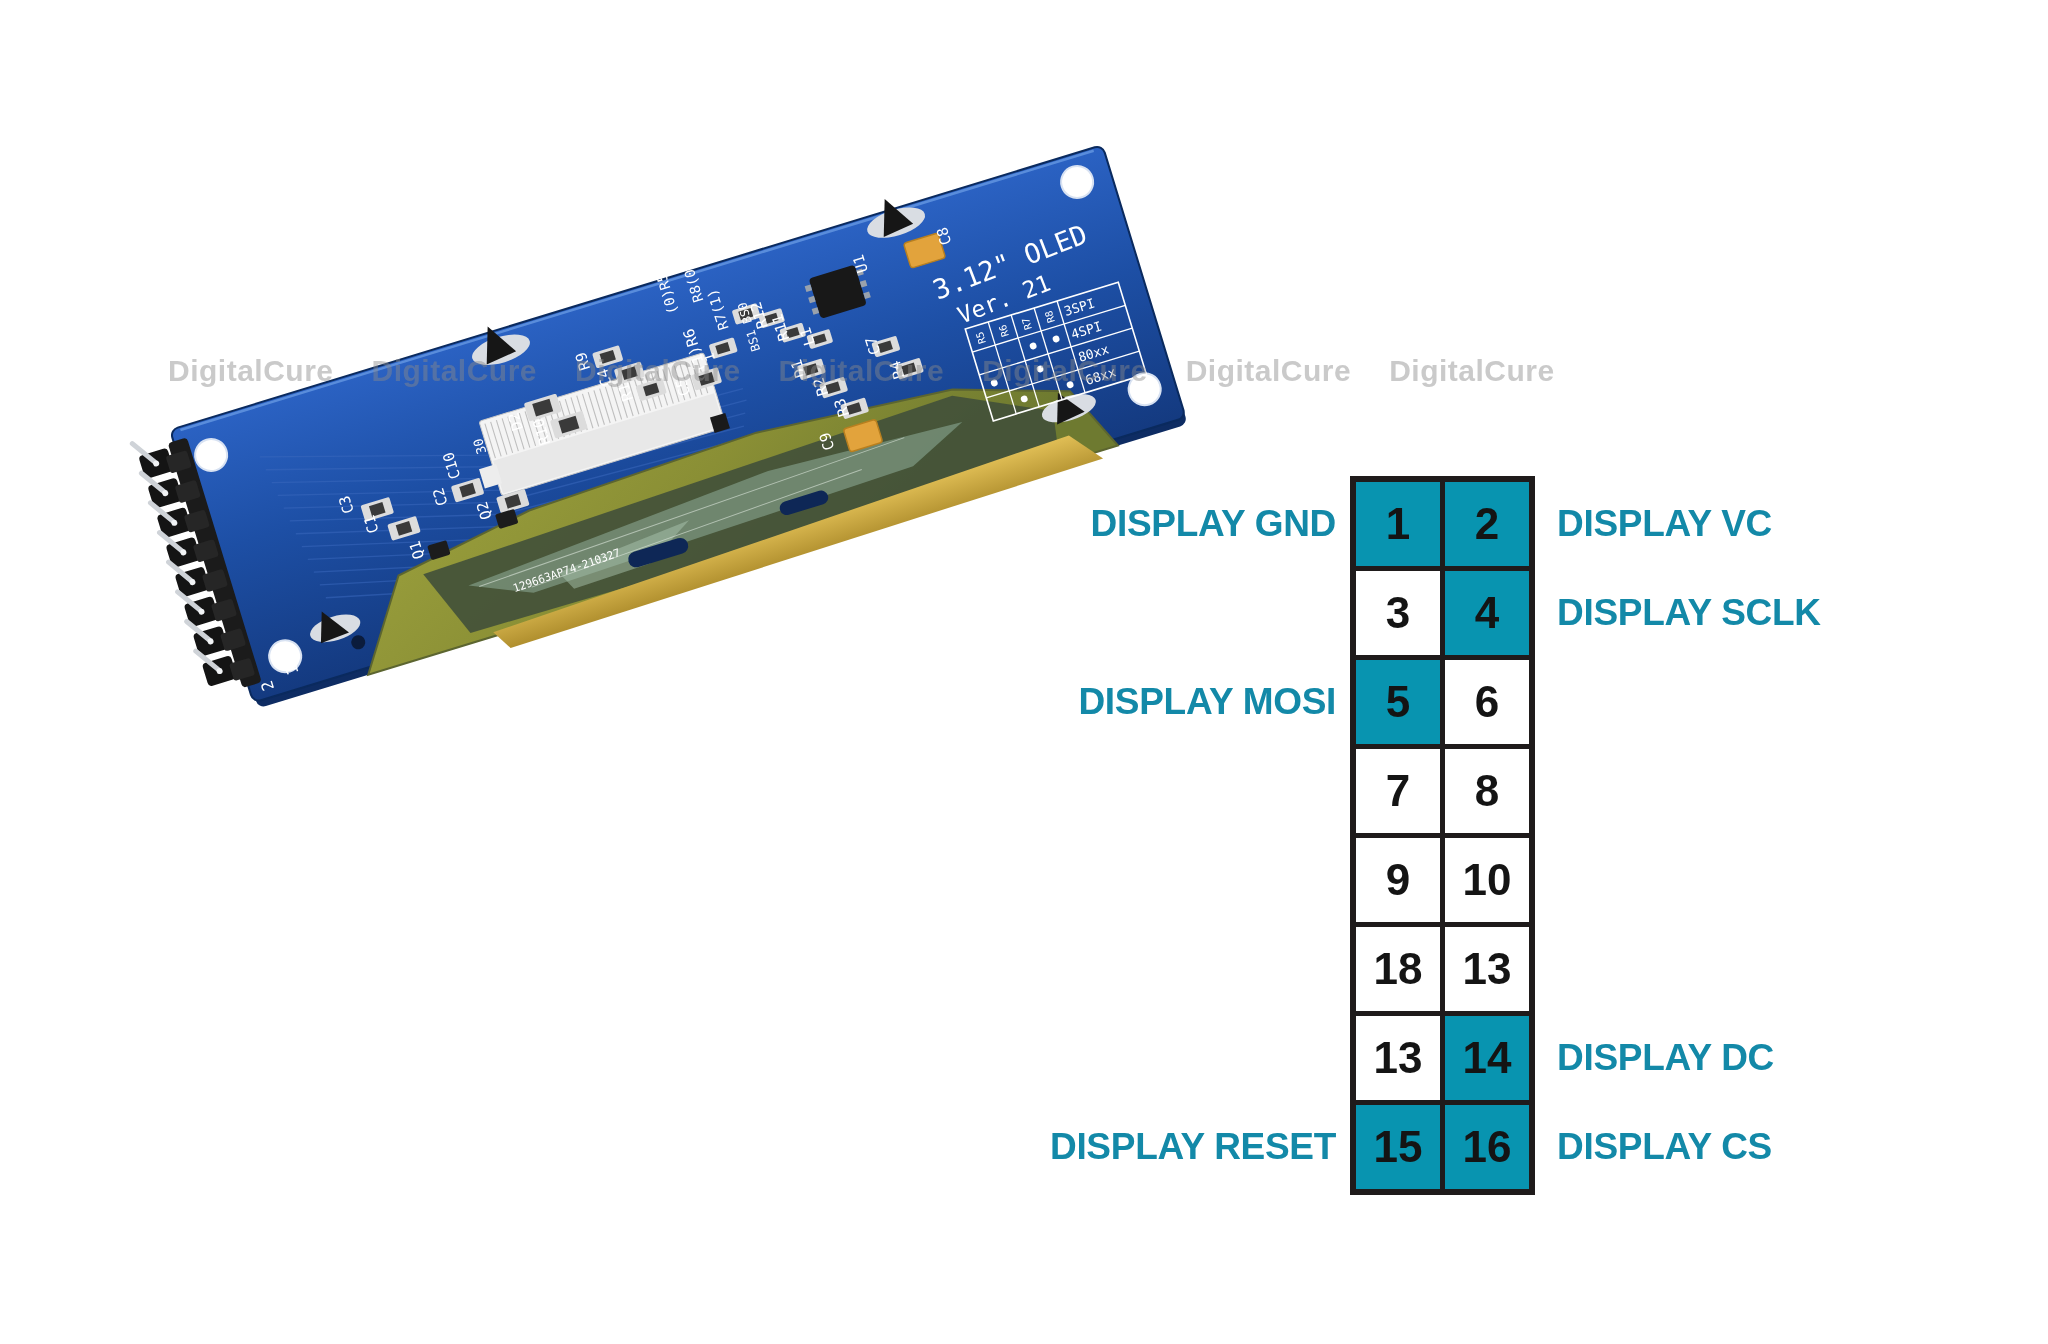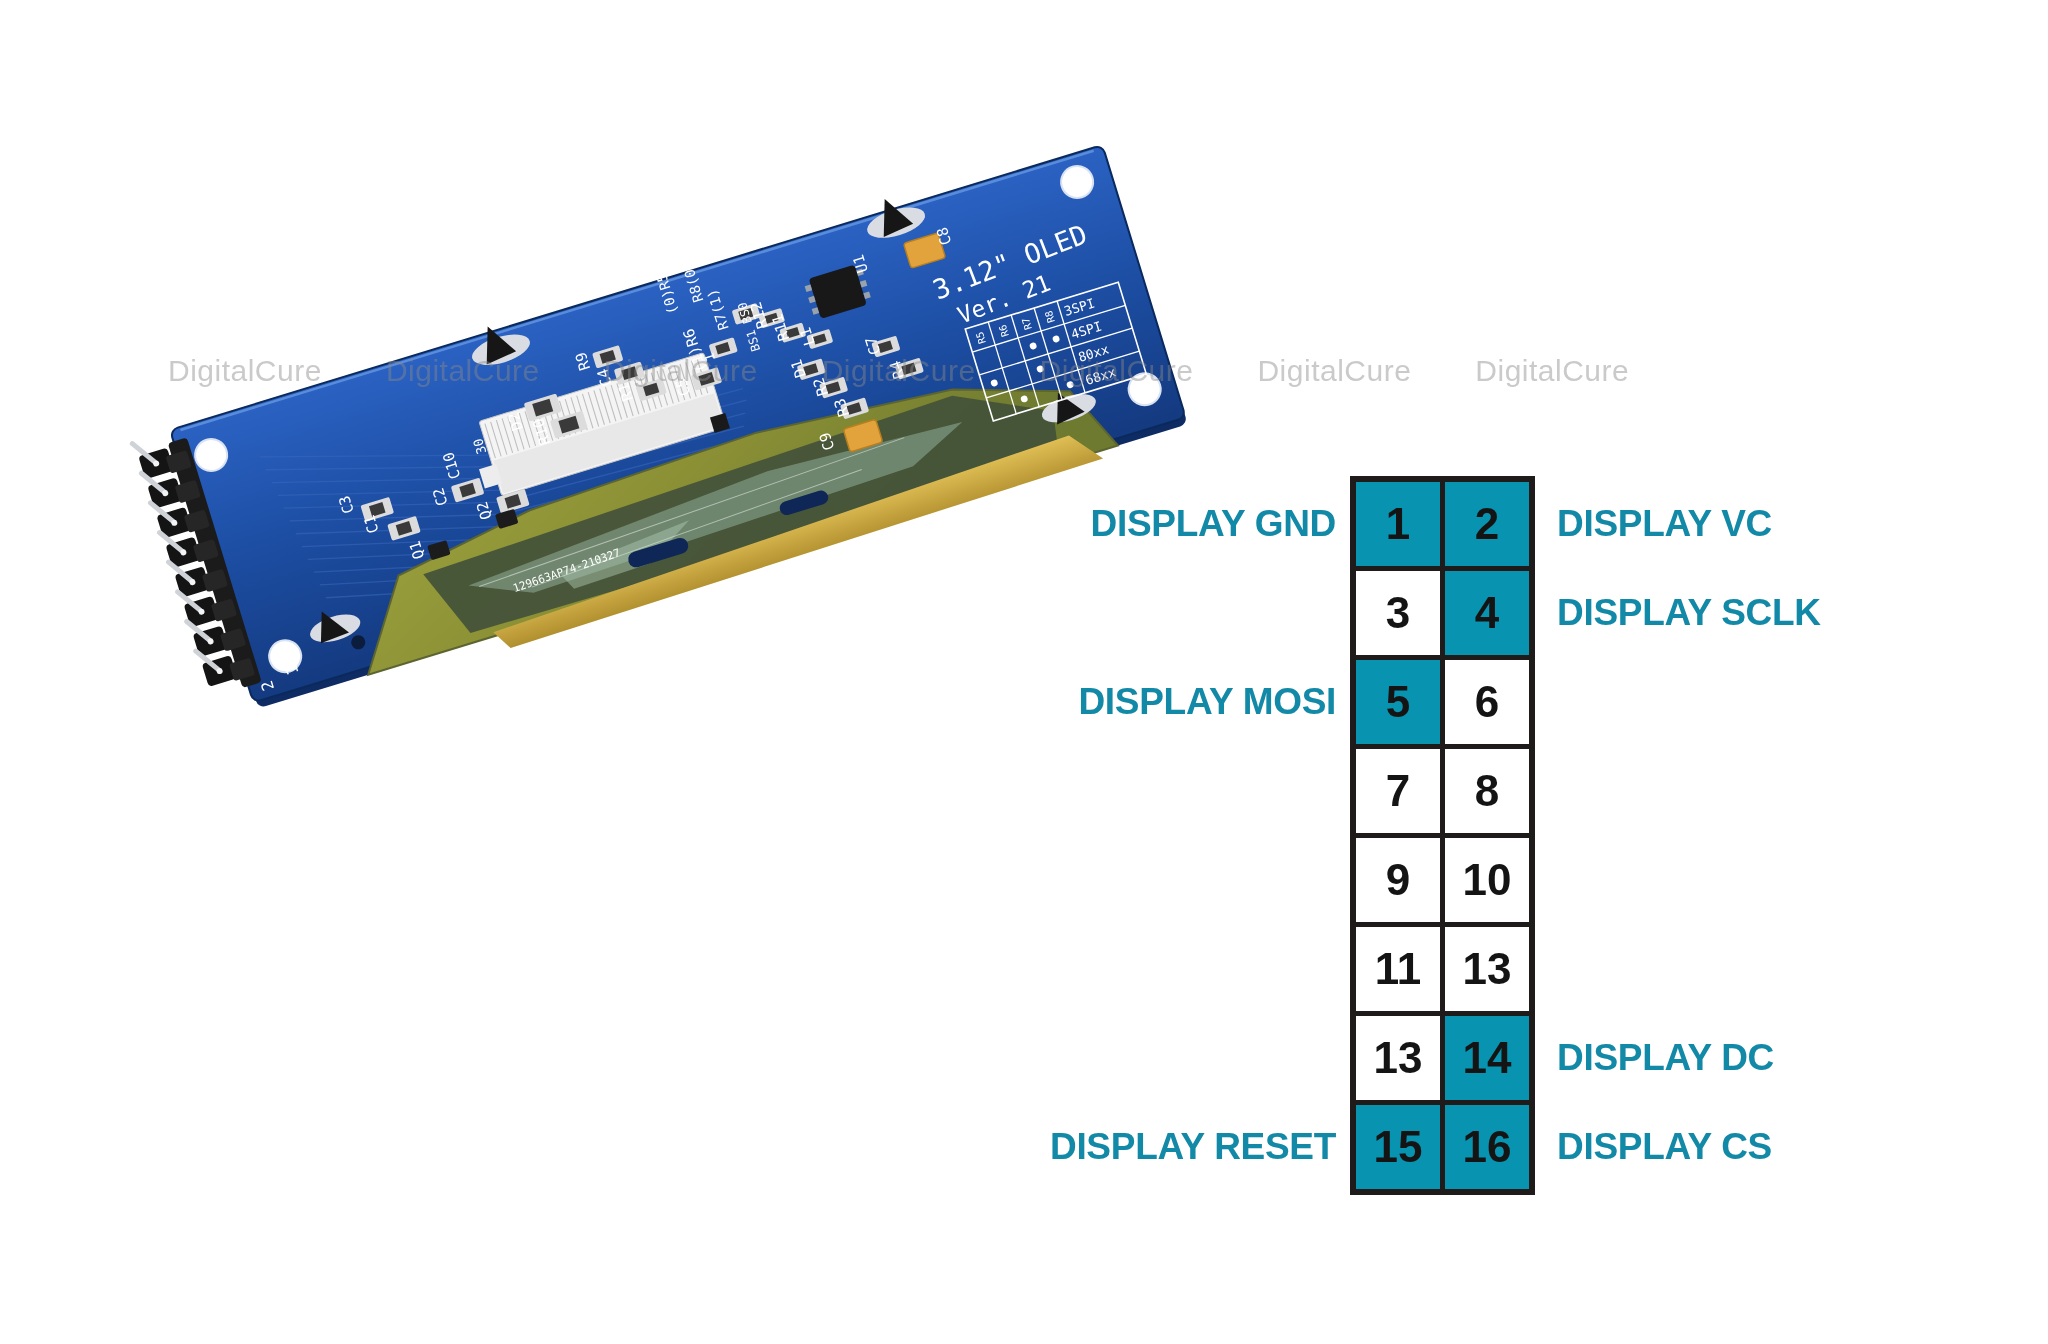"DigitalCure" .watermarks { font-weight: 400 -> 700; gap: 64px -> 38px }
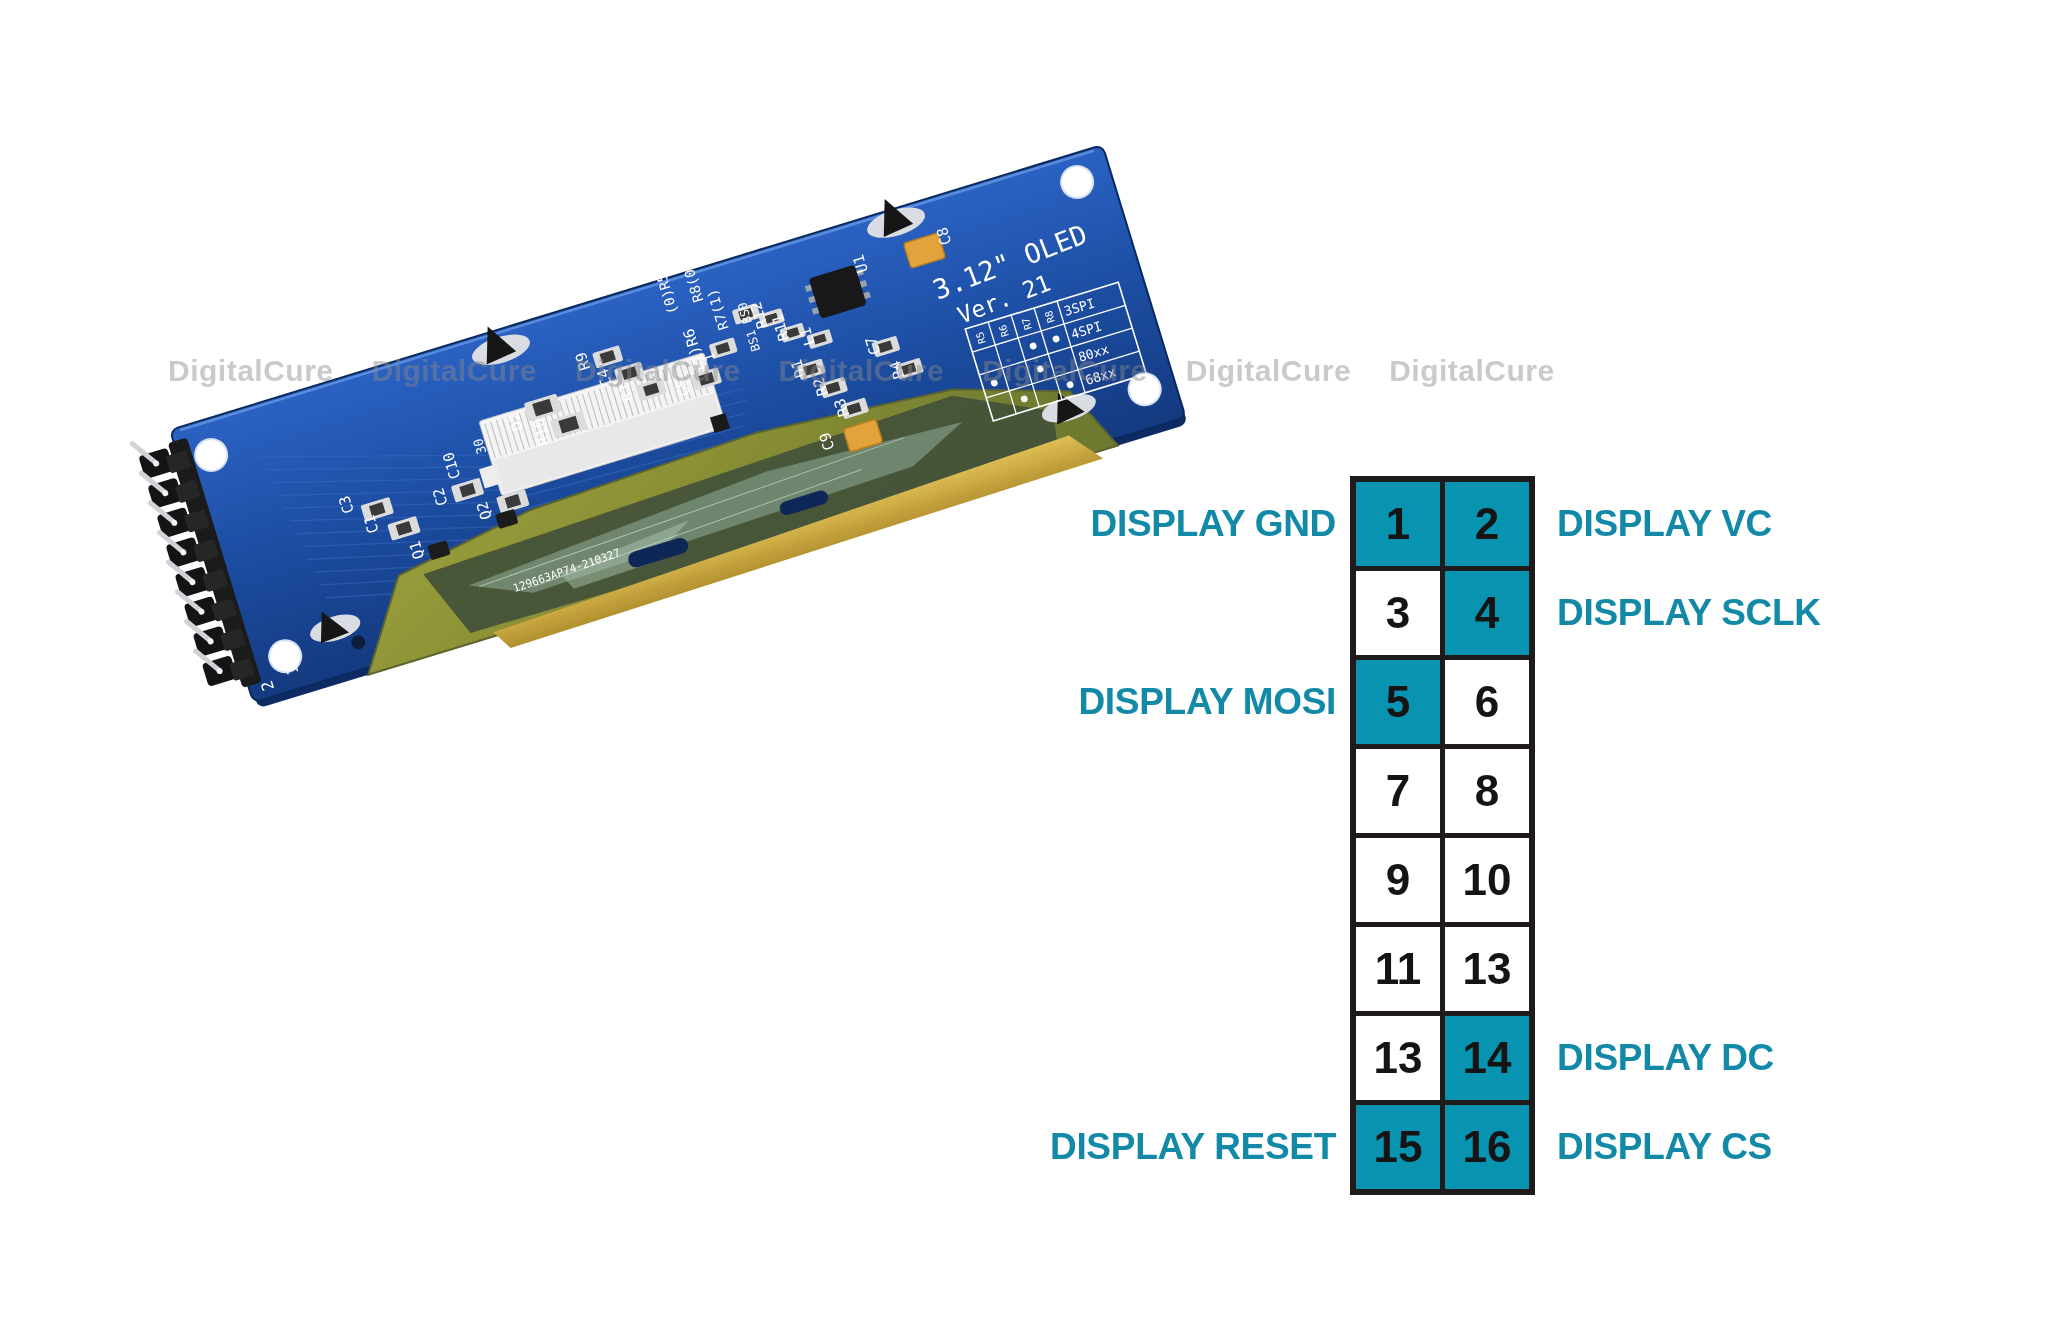"11" div.pin-cell { text: 11 -> 18 }
